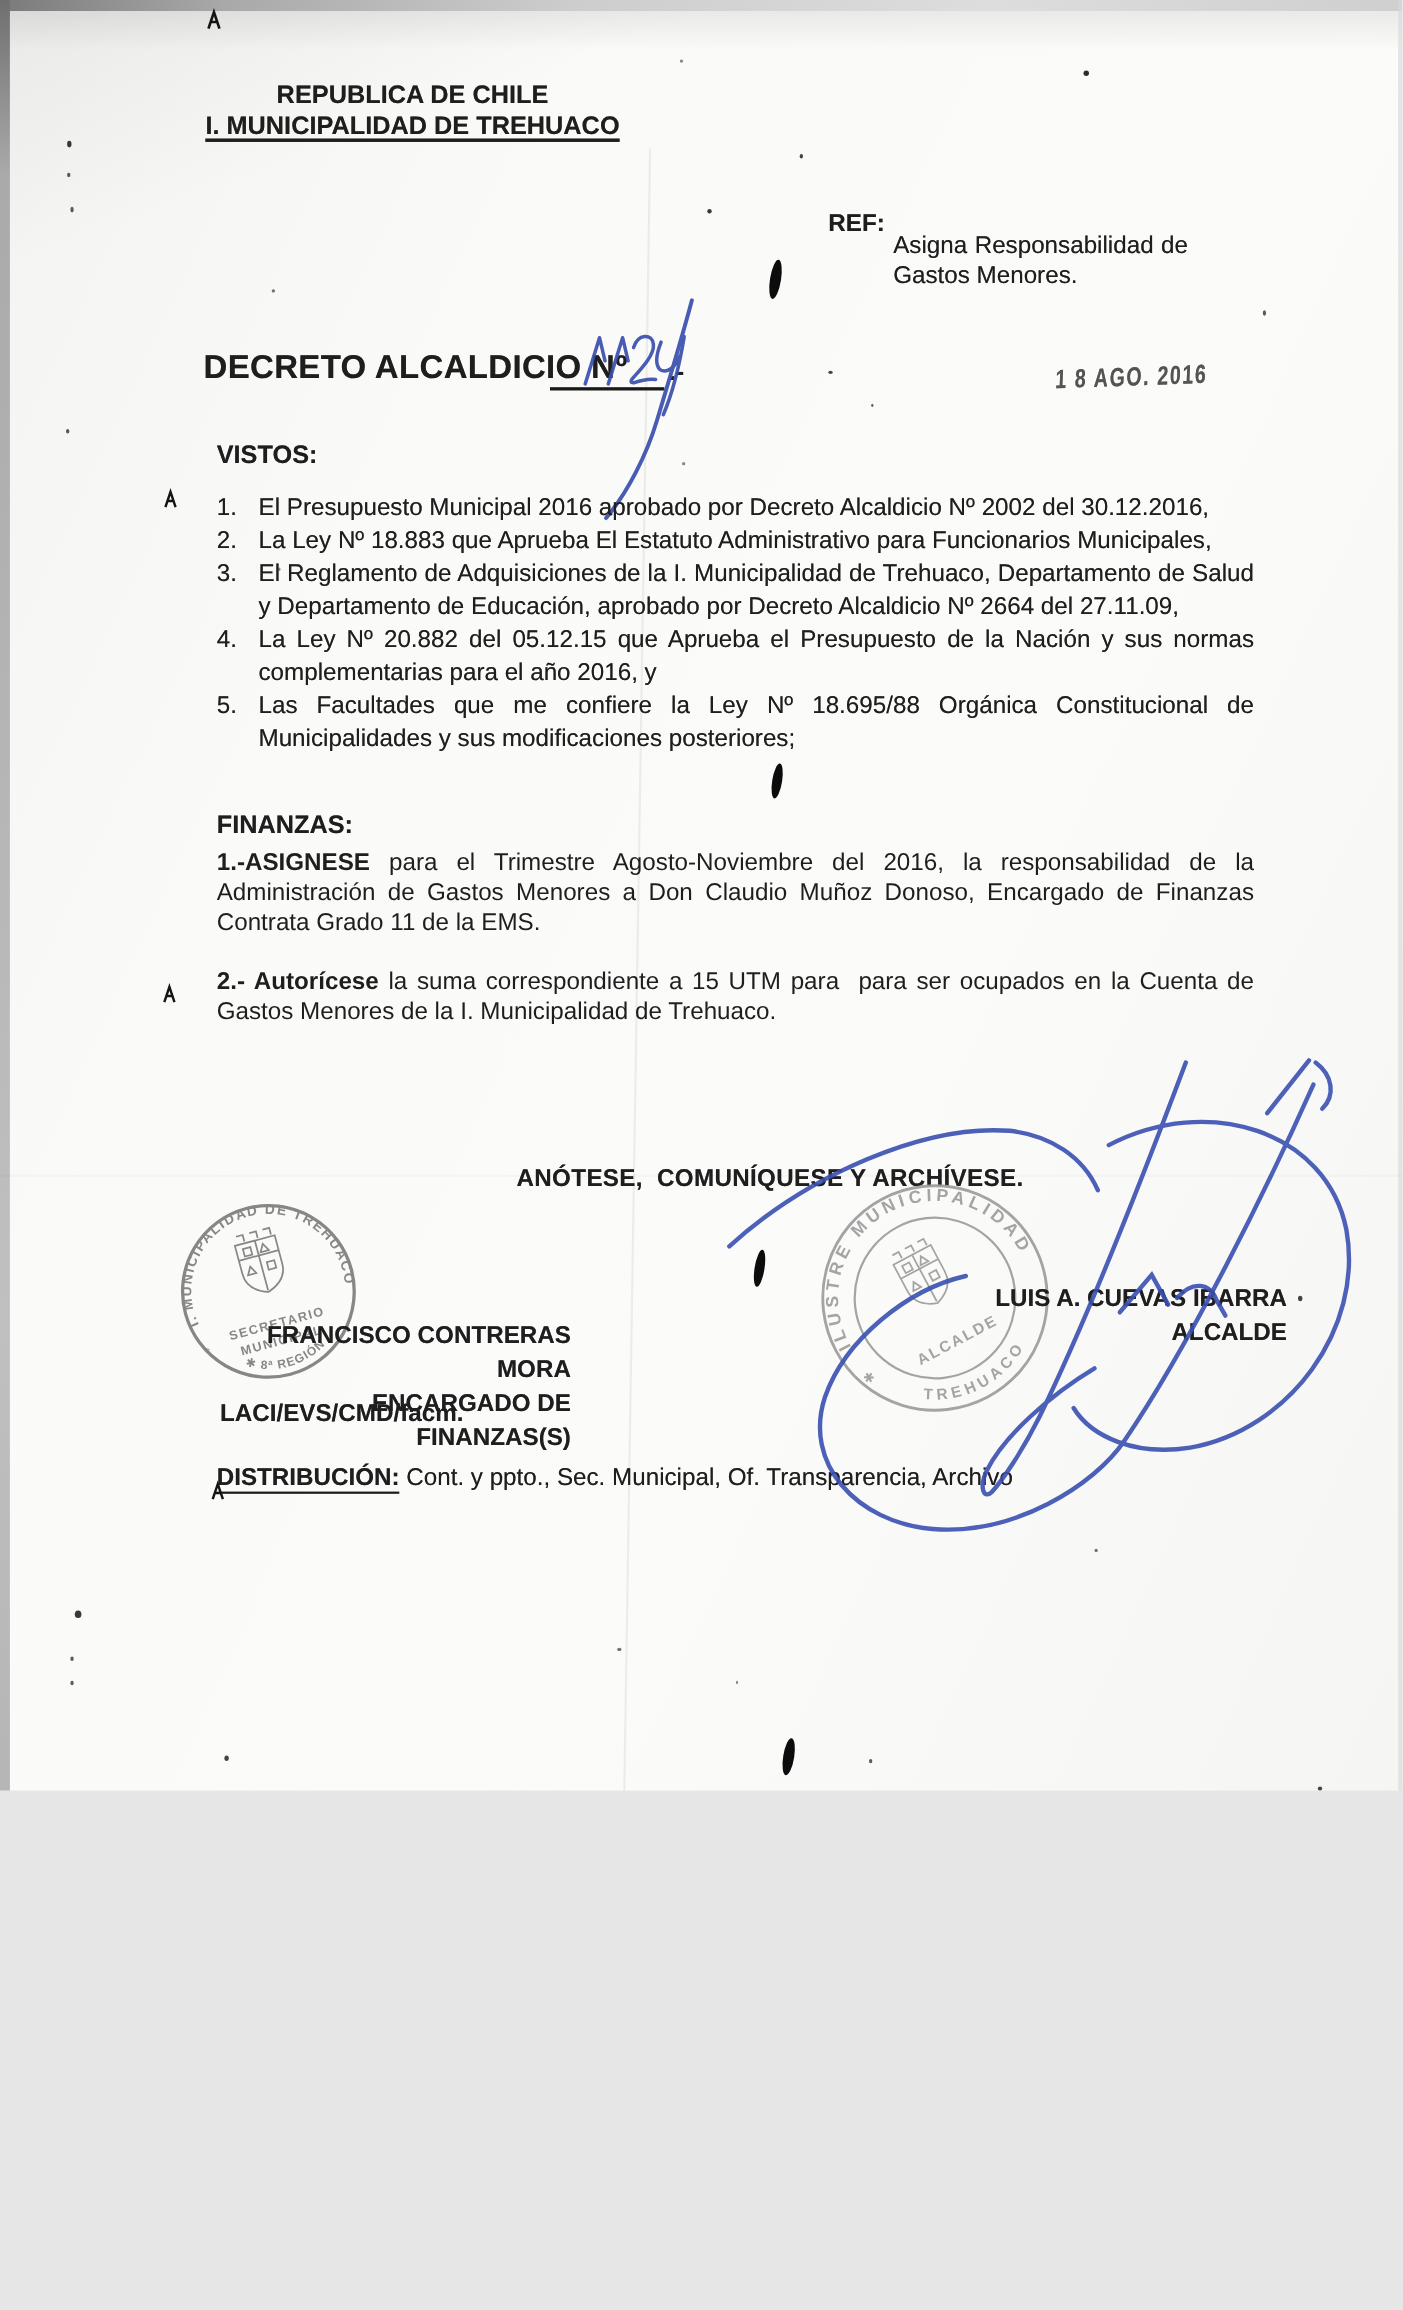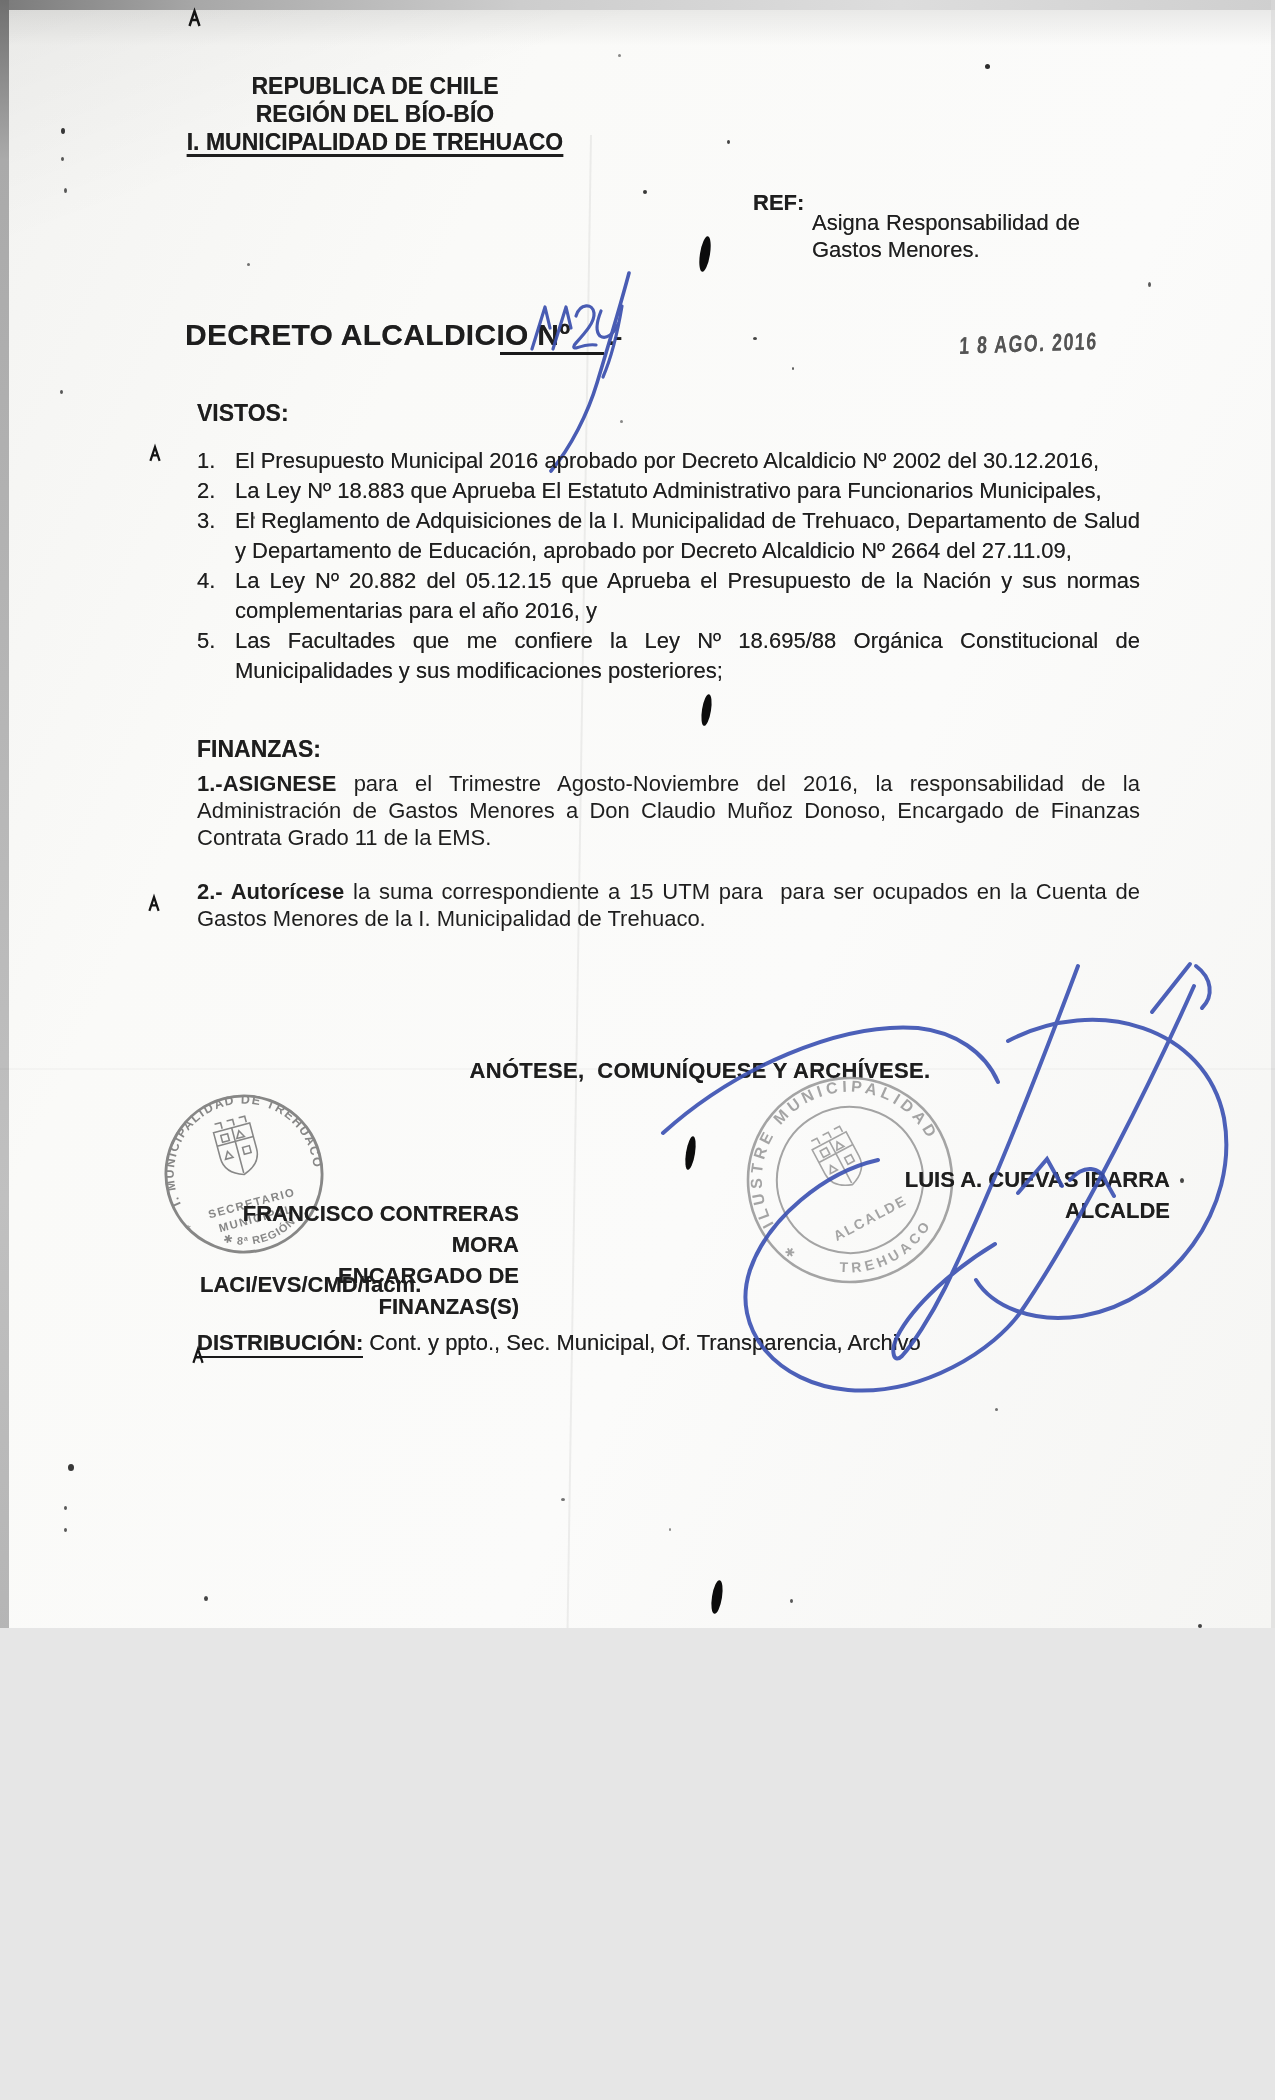"REGIÓN DEL BÍO-BÍO" div { html: <div>REGIÓN DEL BÍO-BÍO</div> -> none }
